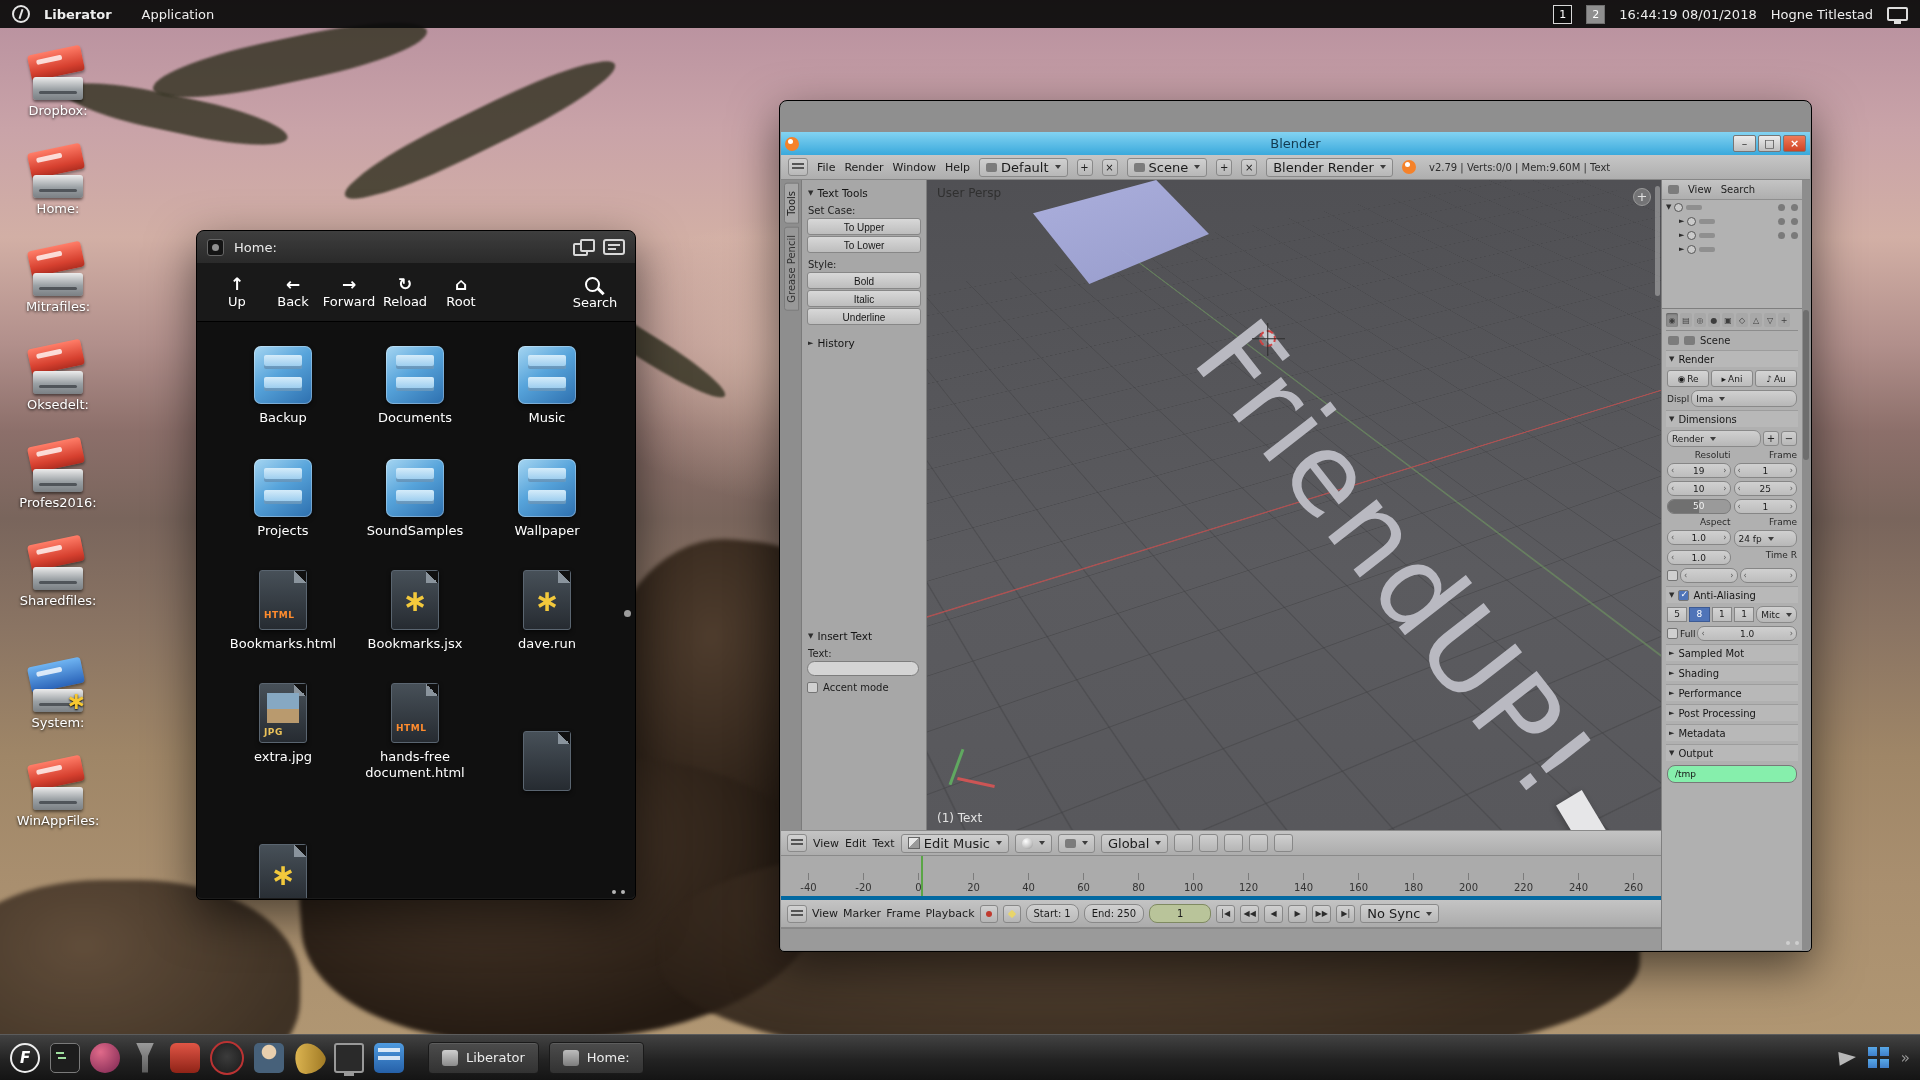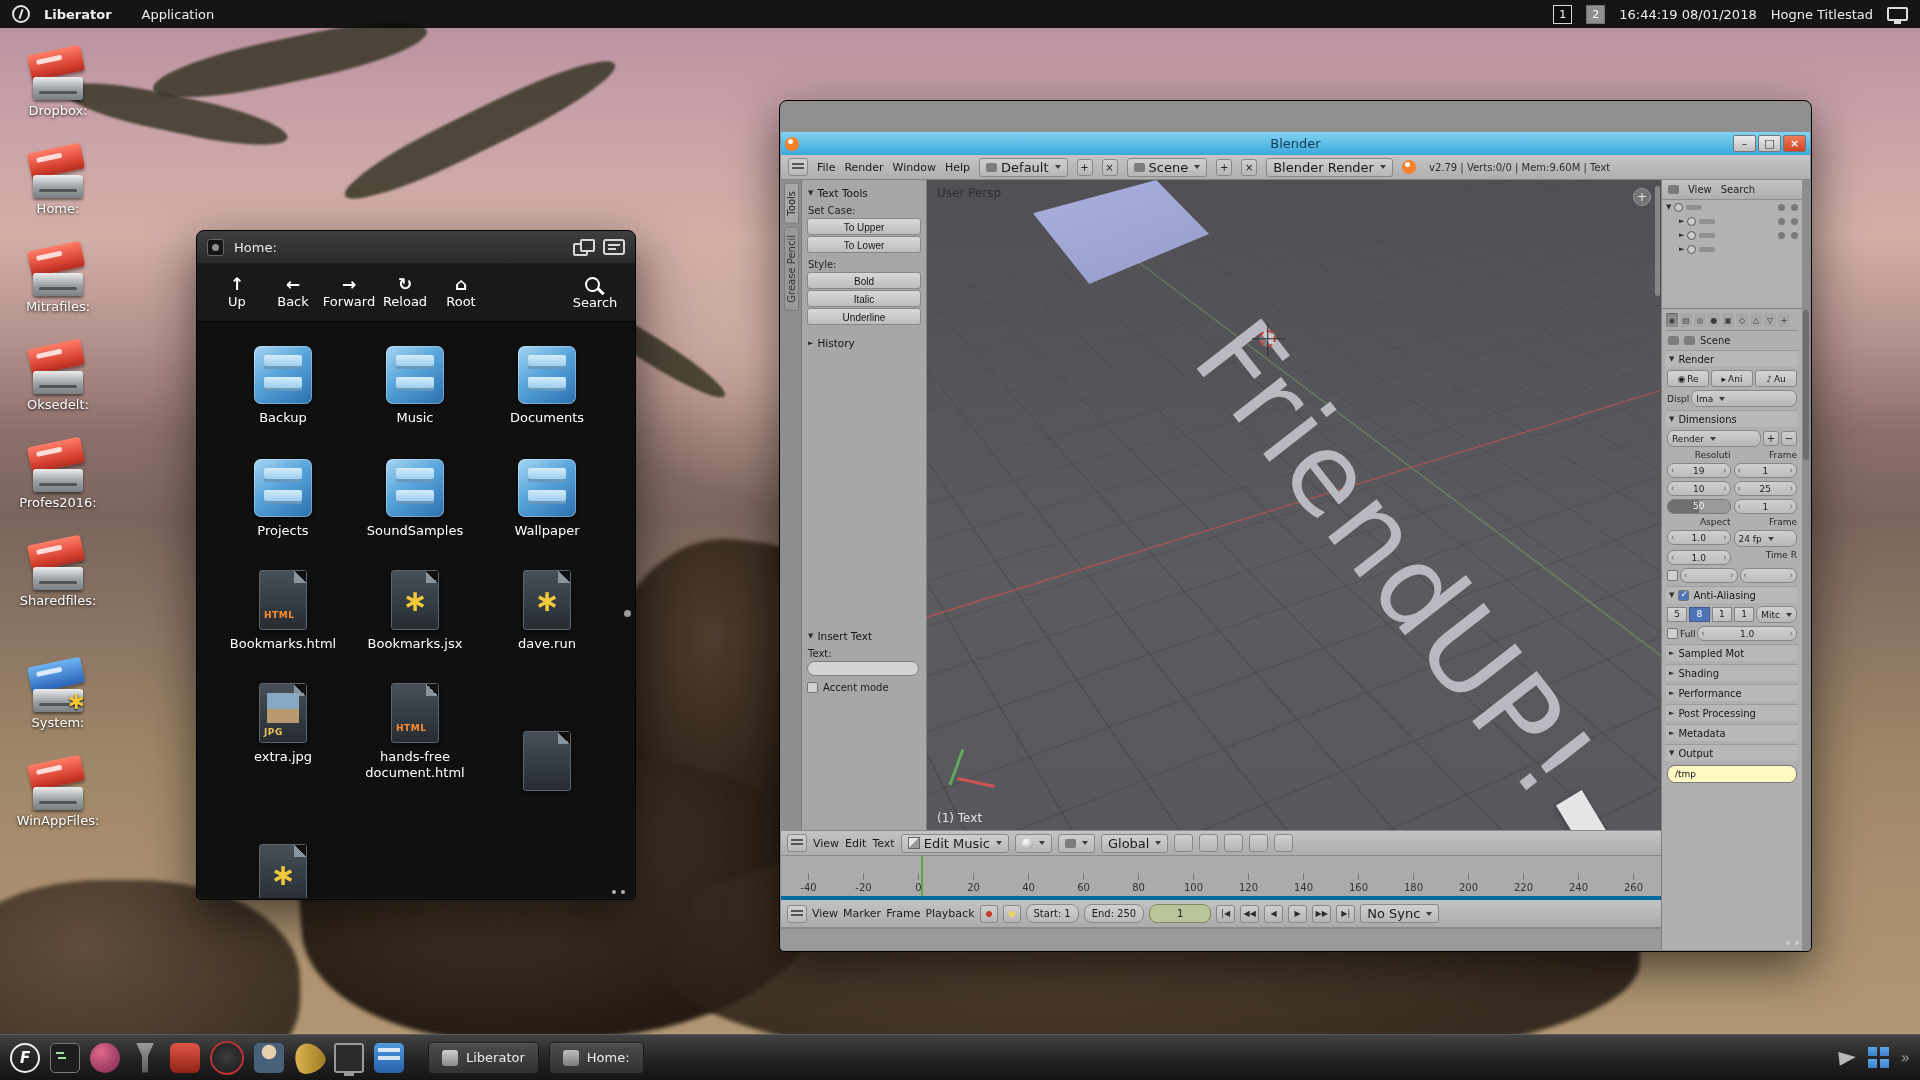"Music" div.fitem { order: before "Documents" -> after "Documents" }
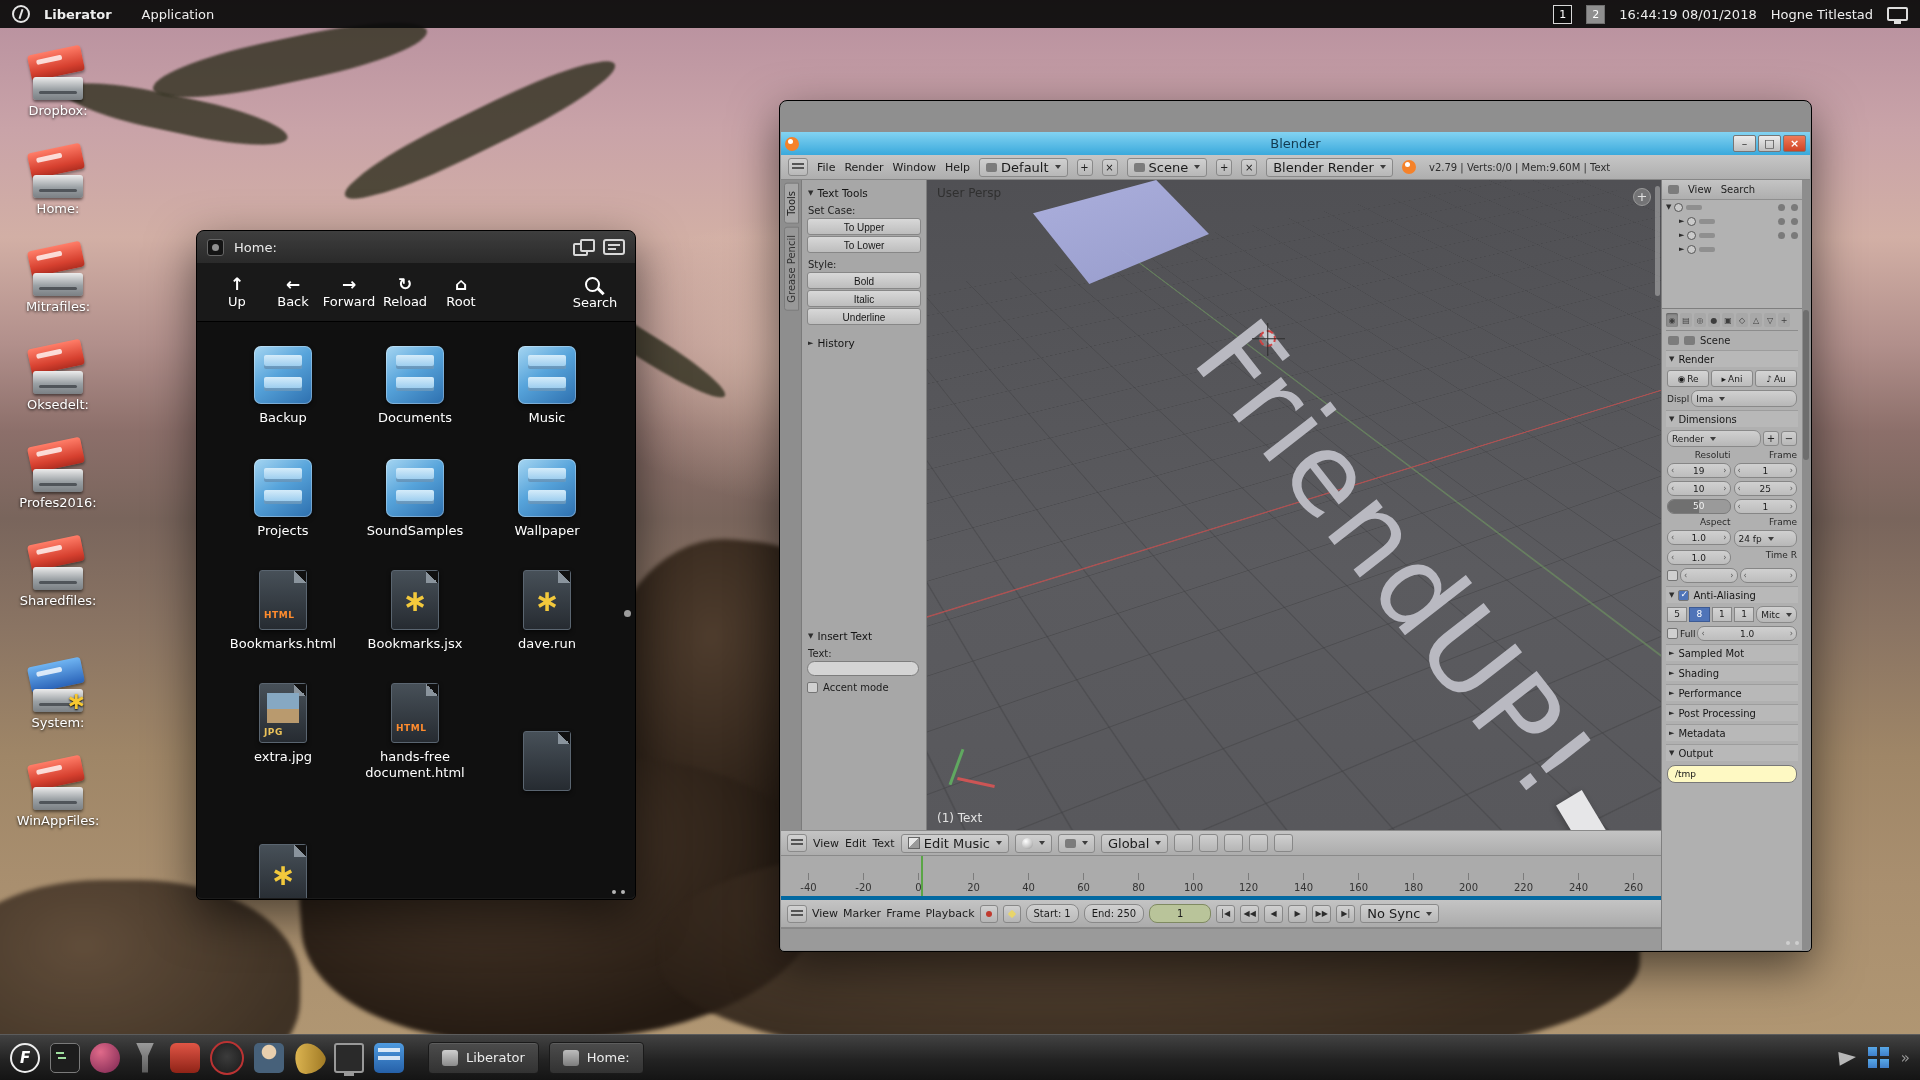"/tmp" .pathf { background: #fef9c3 -> #86efac }
